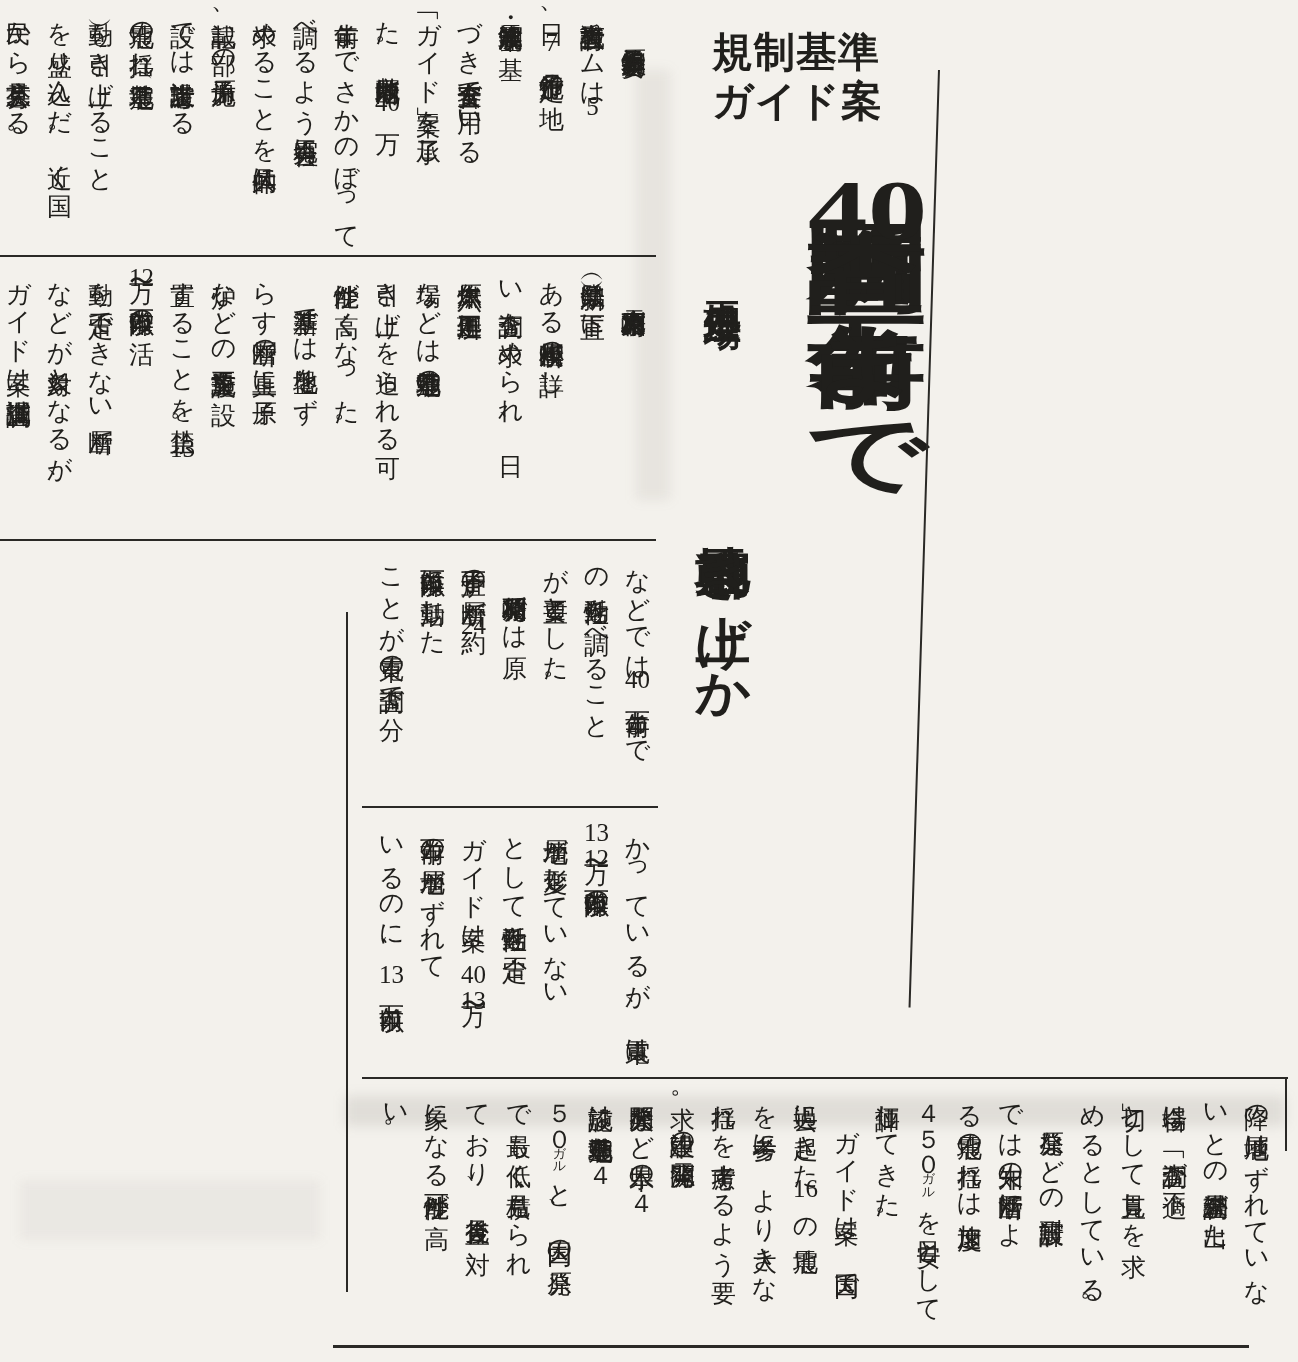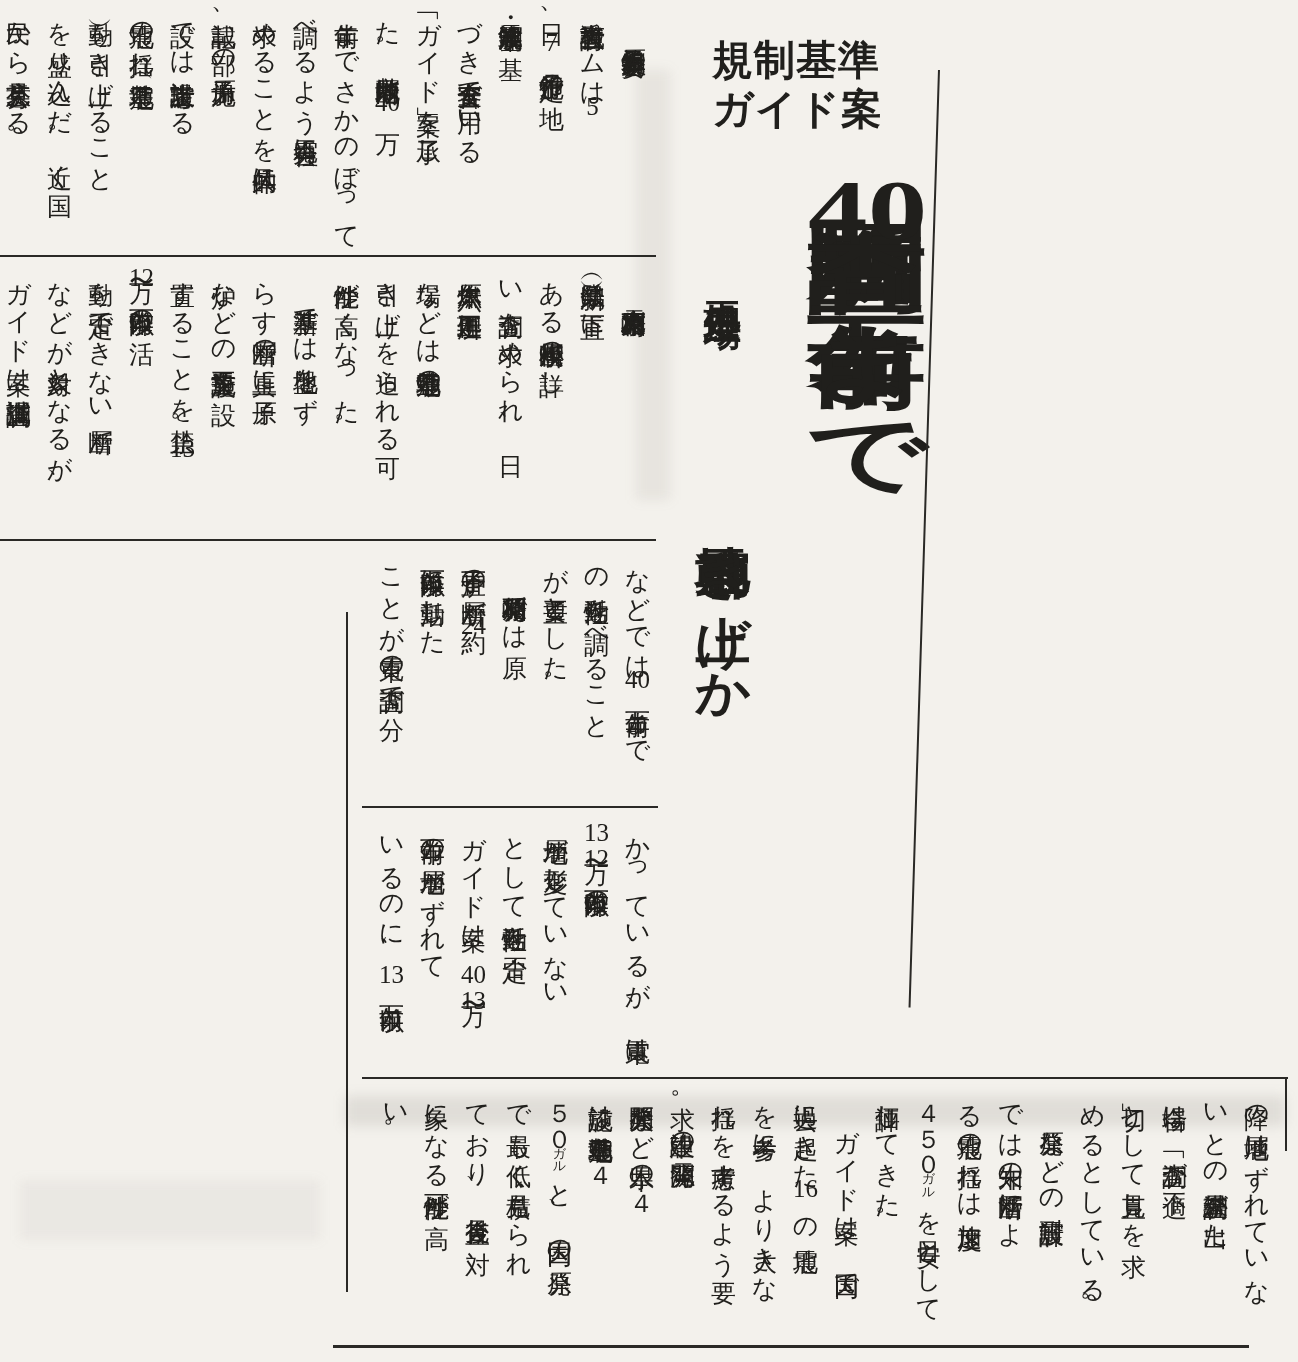"規制基準" #kicker { top: 36px -> 28px }
